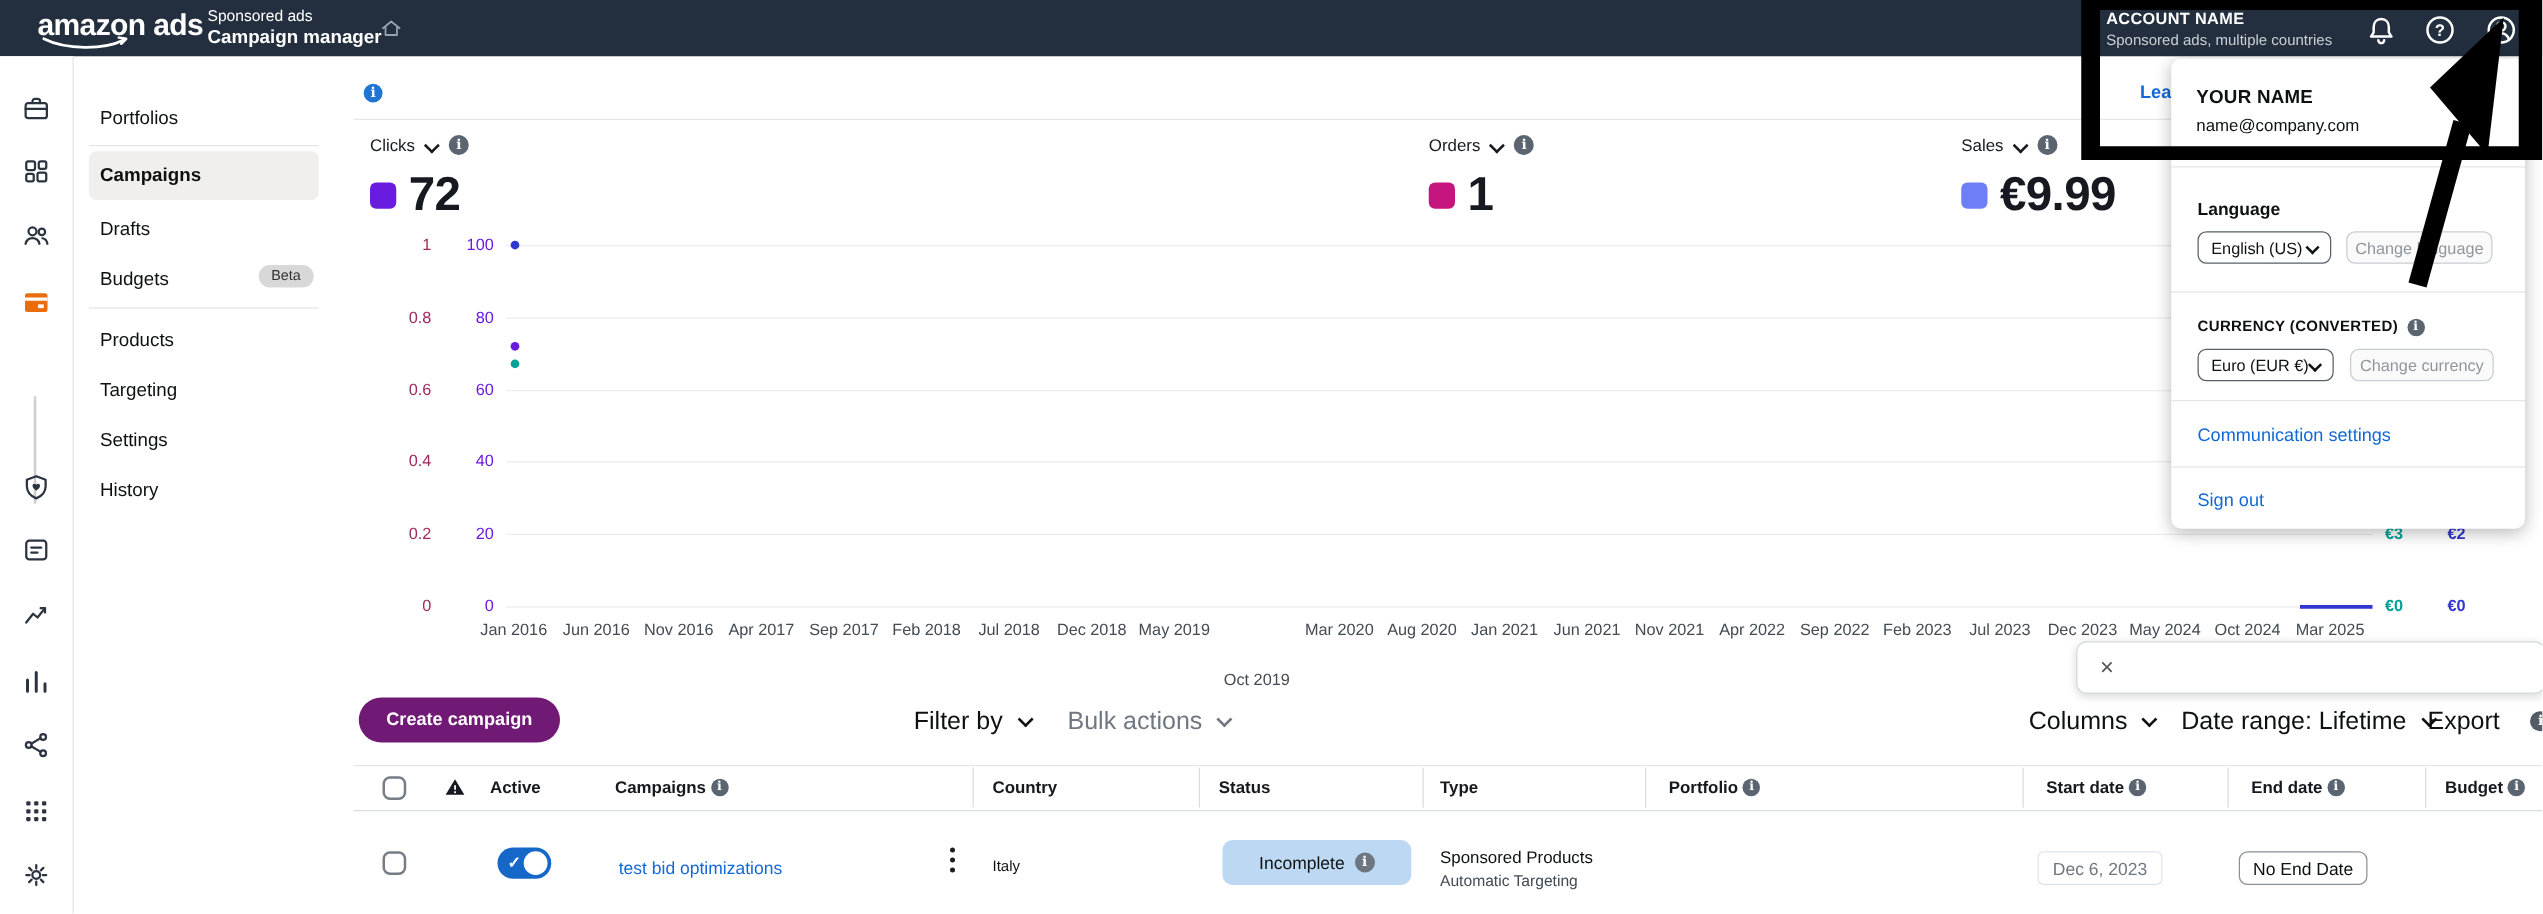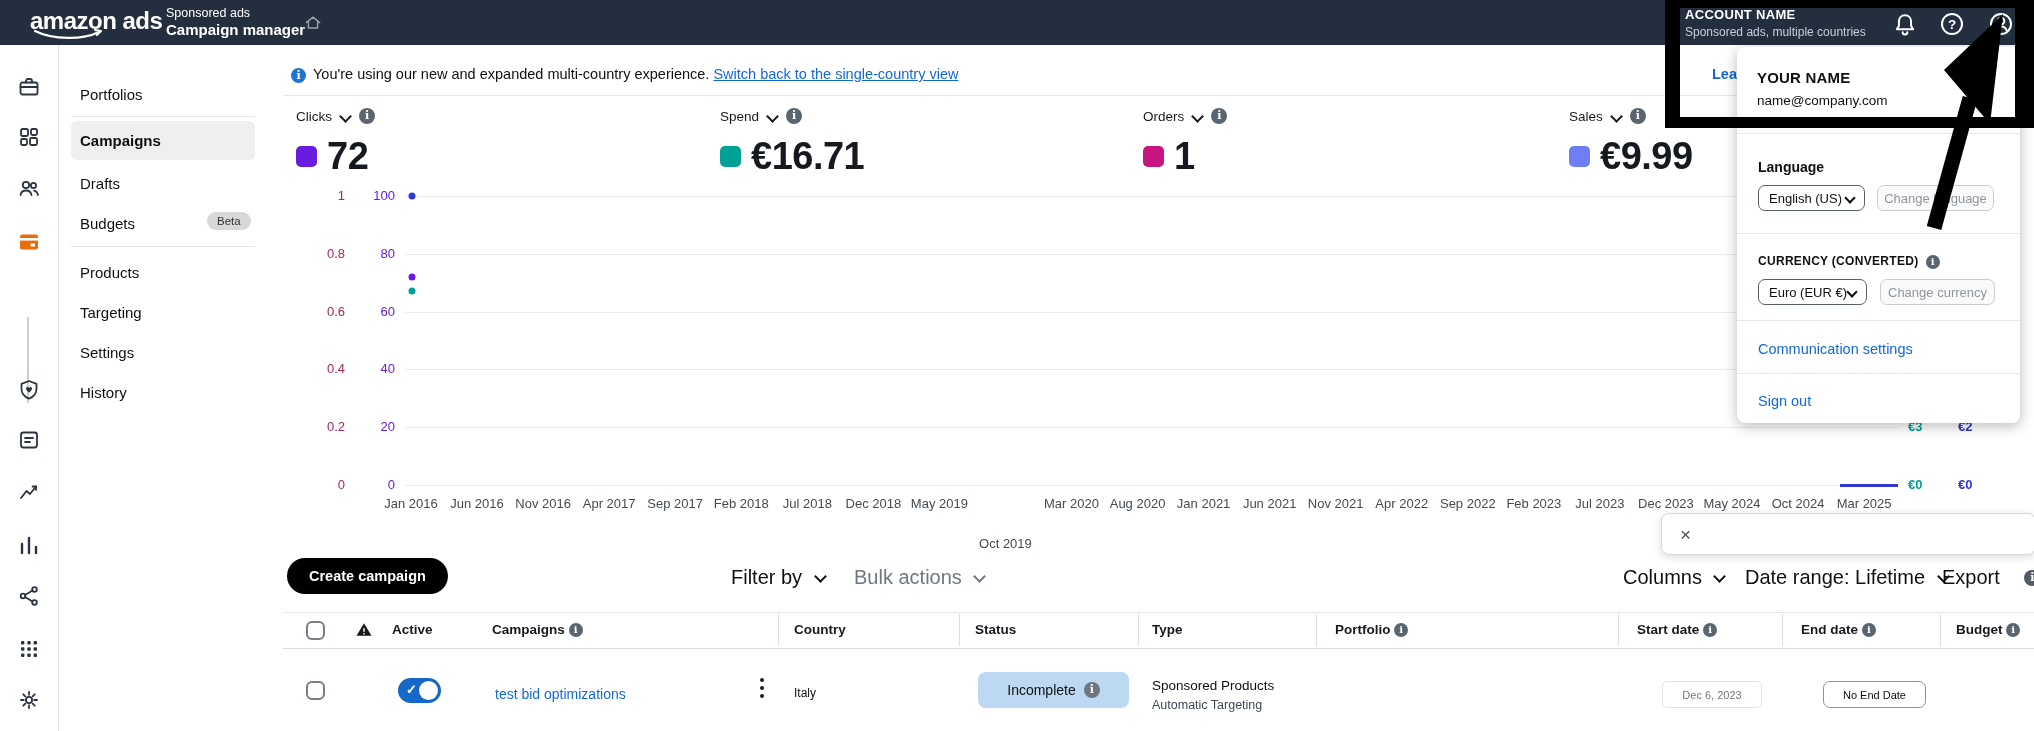"You're using our new and" div { html: <div> <span>You're using our new and expanded multi-country experience.</span> <a>Switch back to the single-country view</a> </div> -> none }
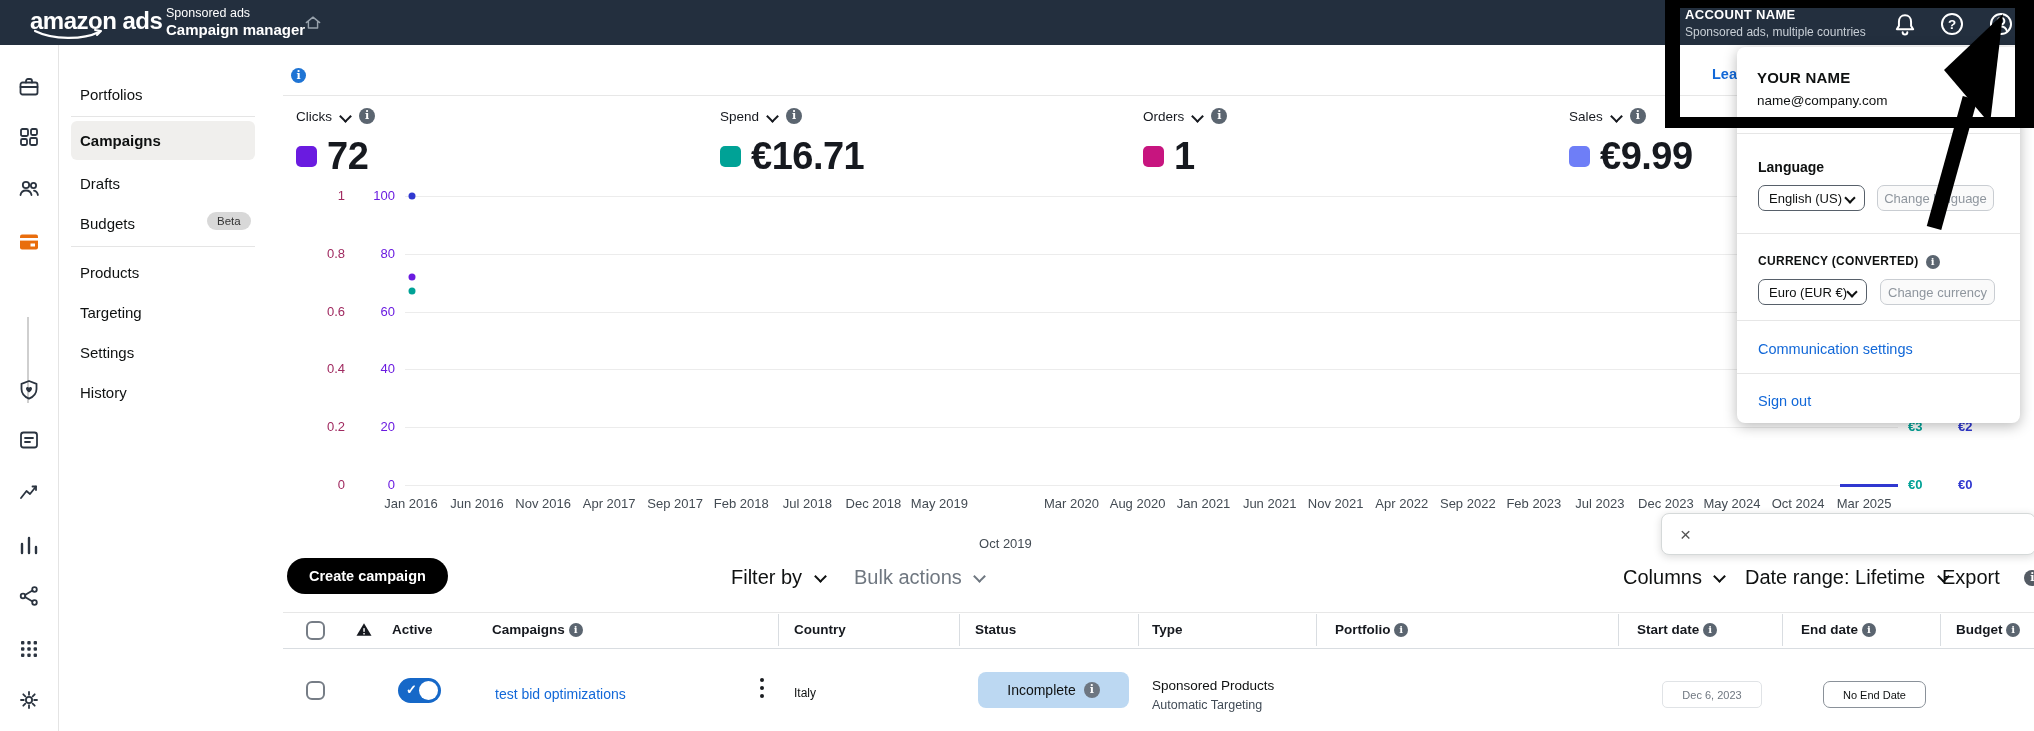"Spend" div.metric { html: <div> <div> <span>Spend</span> <span></span> <span></span> </div> <div> <span></span> <span>€16.71</span> </div> </div> -> none }
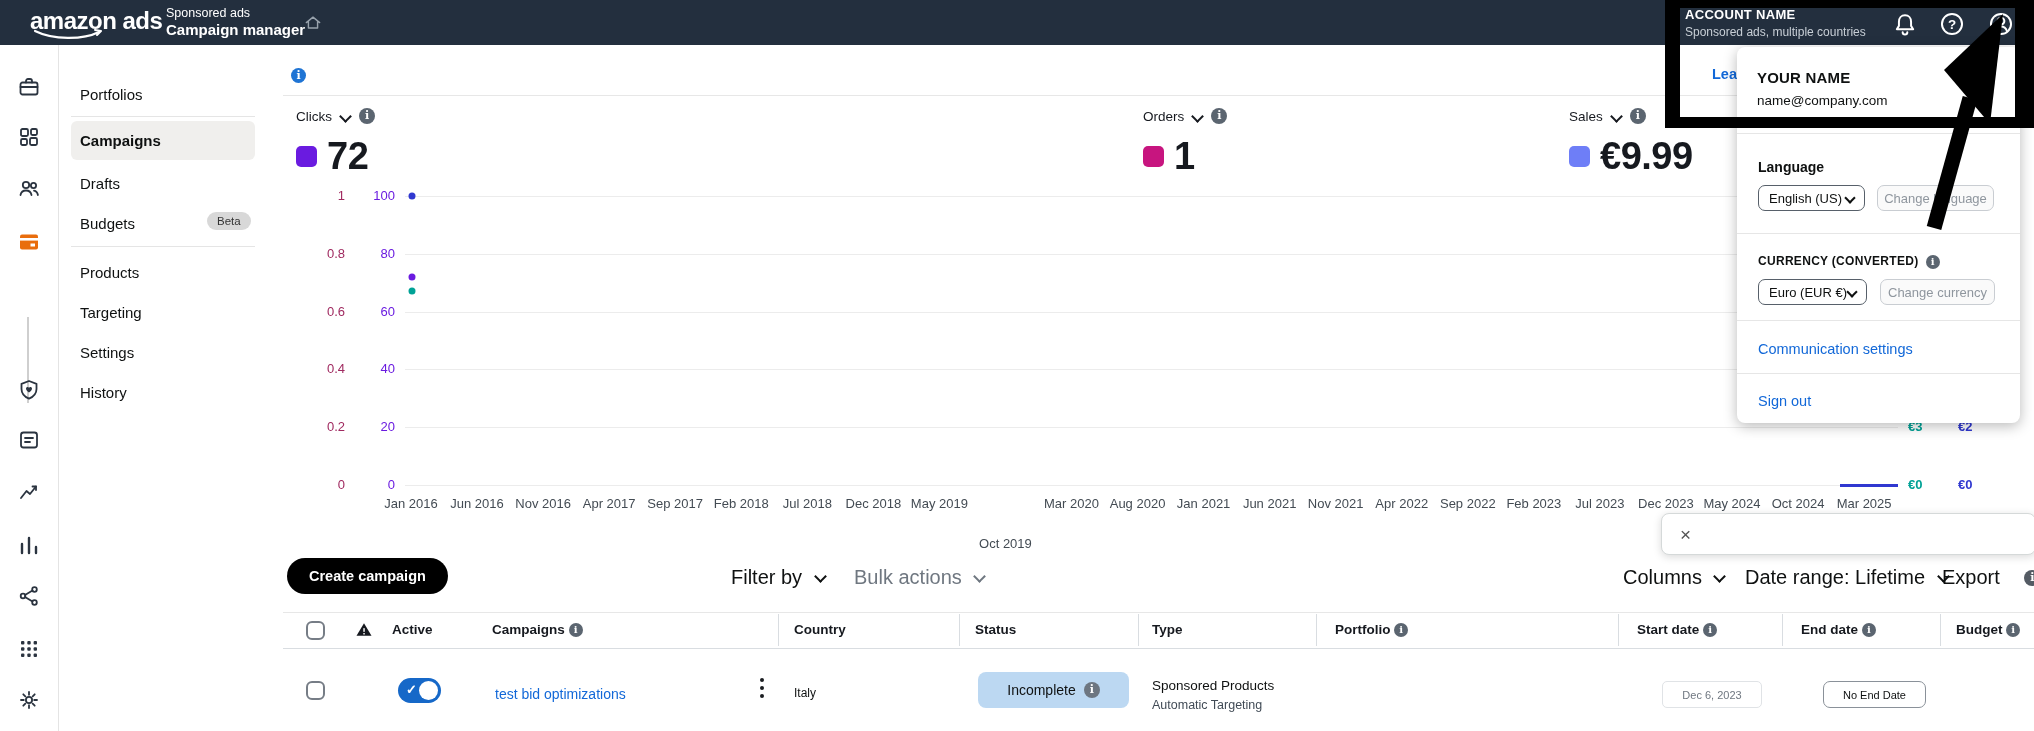"Create campaign" #btn-create { background: #000000 -> #701a75 }
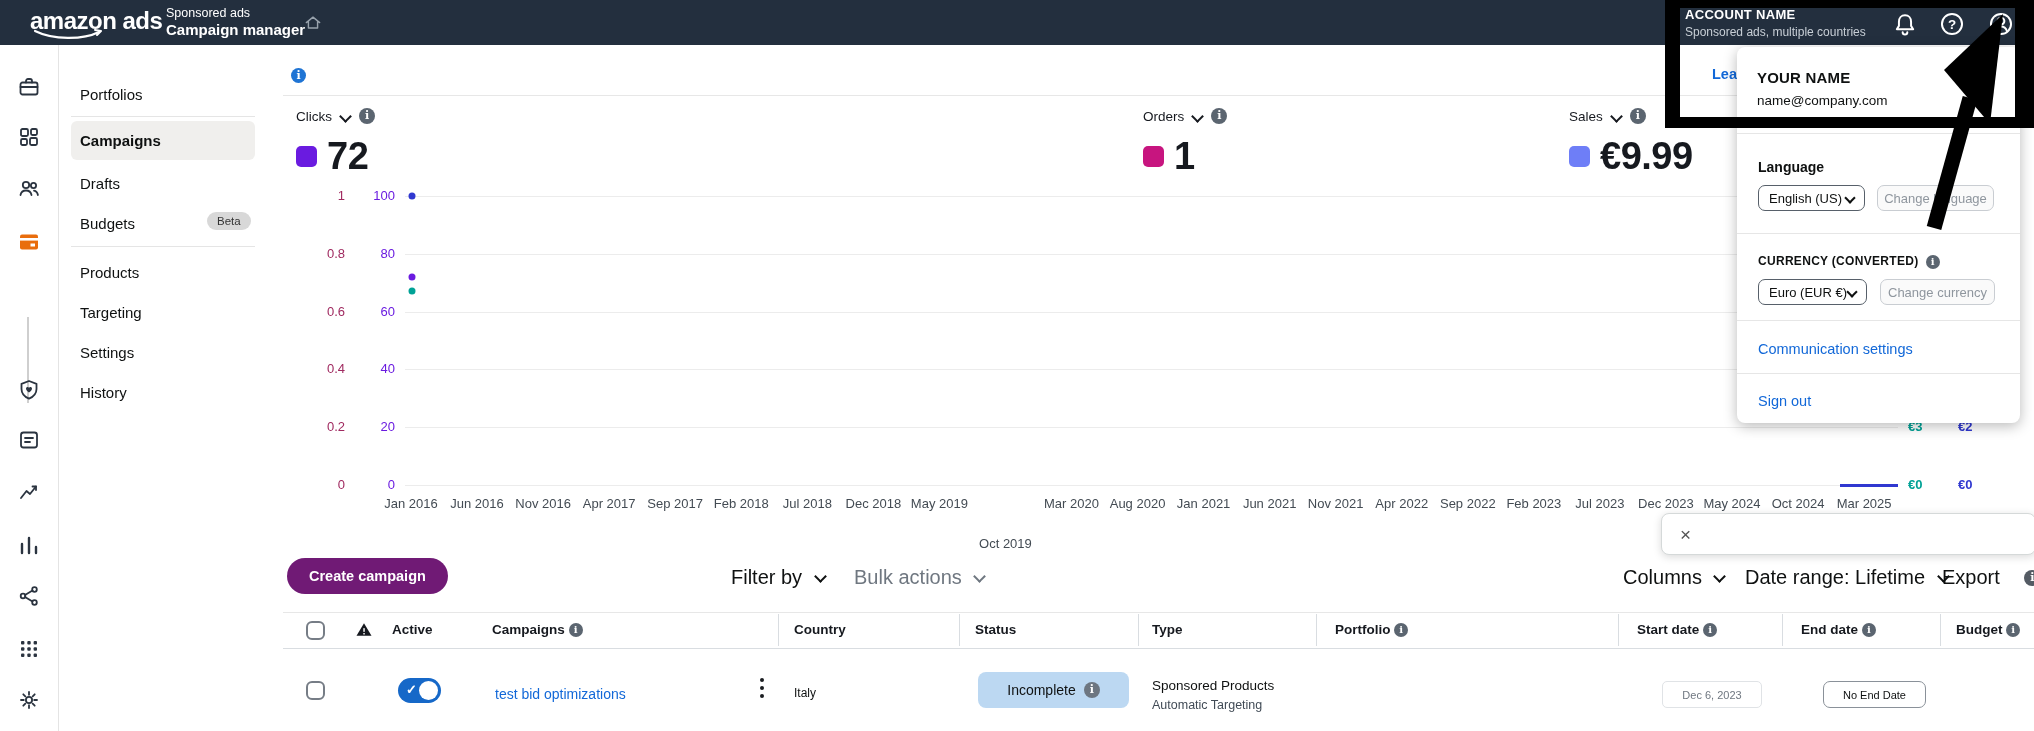"Dec 6, 2023" .datebox { font-size: 11px -> 14px; margin-left: 32px -> none }
